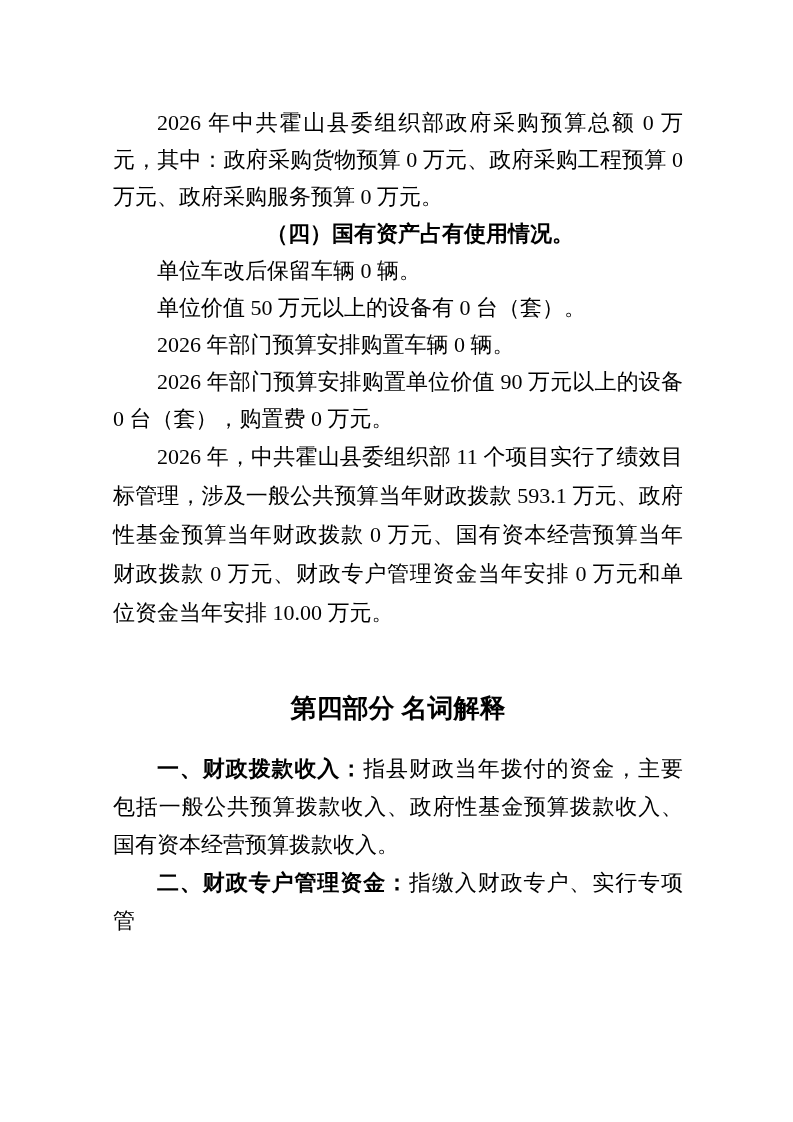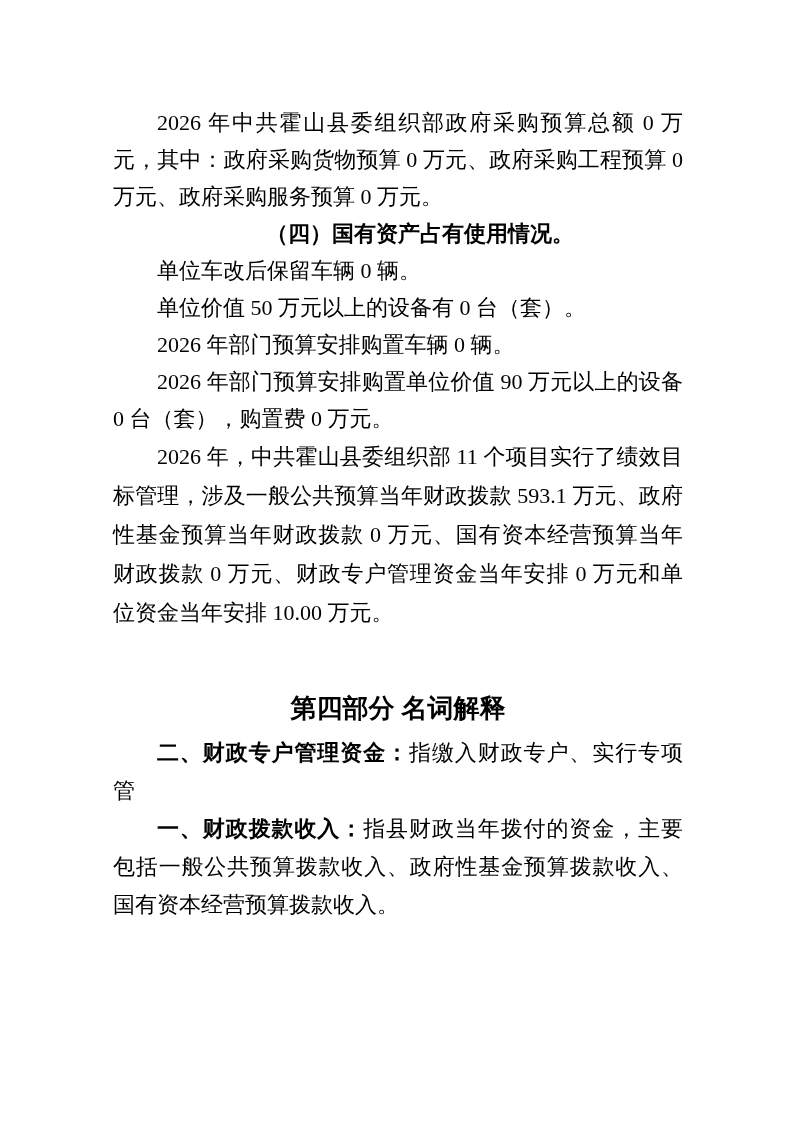"第四部分 名词解释" .part-title { margin: 56px 0 6px 0 -> 56px 0 22px 0 }
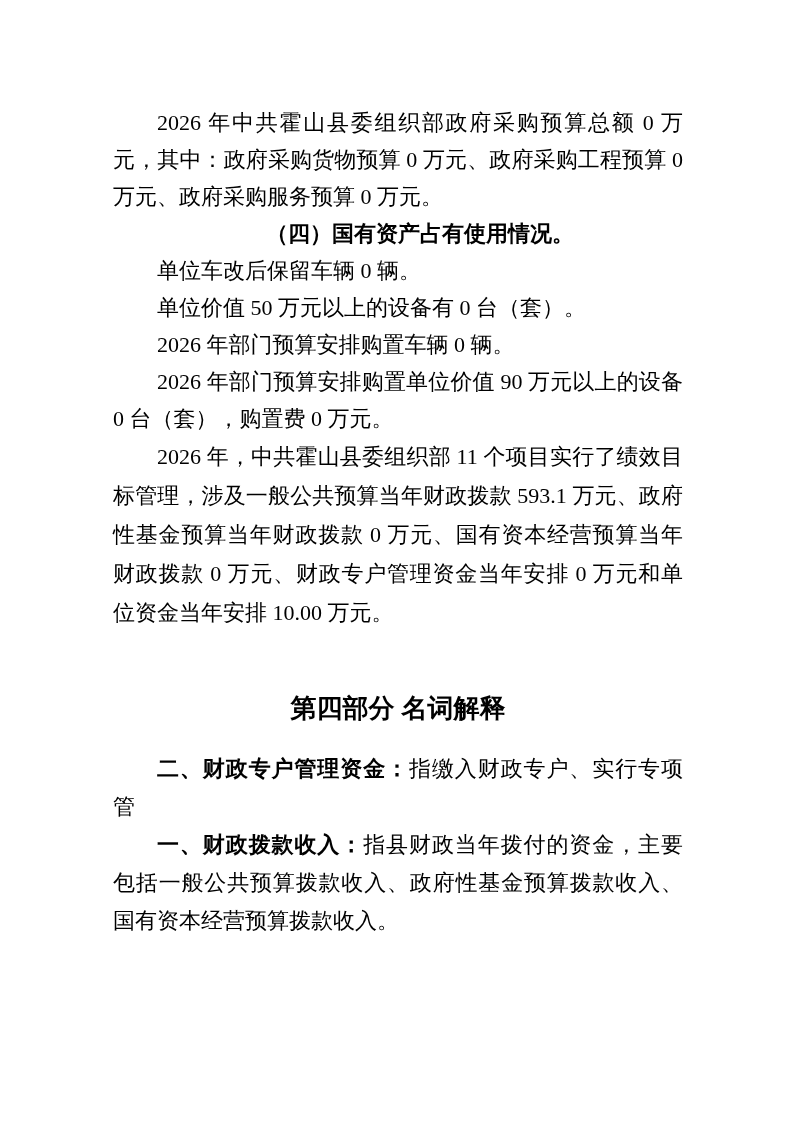"二、财政专户管理资金：指缴入财政专户、实行专项管" p.term-para { order: before "一、财政拨款收入：指县财政当年拨付的资金，主要包括一般公共预算拨款收入、政府性基" -> after "一、财政拨款收入：指县财政当年拨付的资金，主要包括一般公共预算拨款收入、政府性基" }
